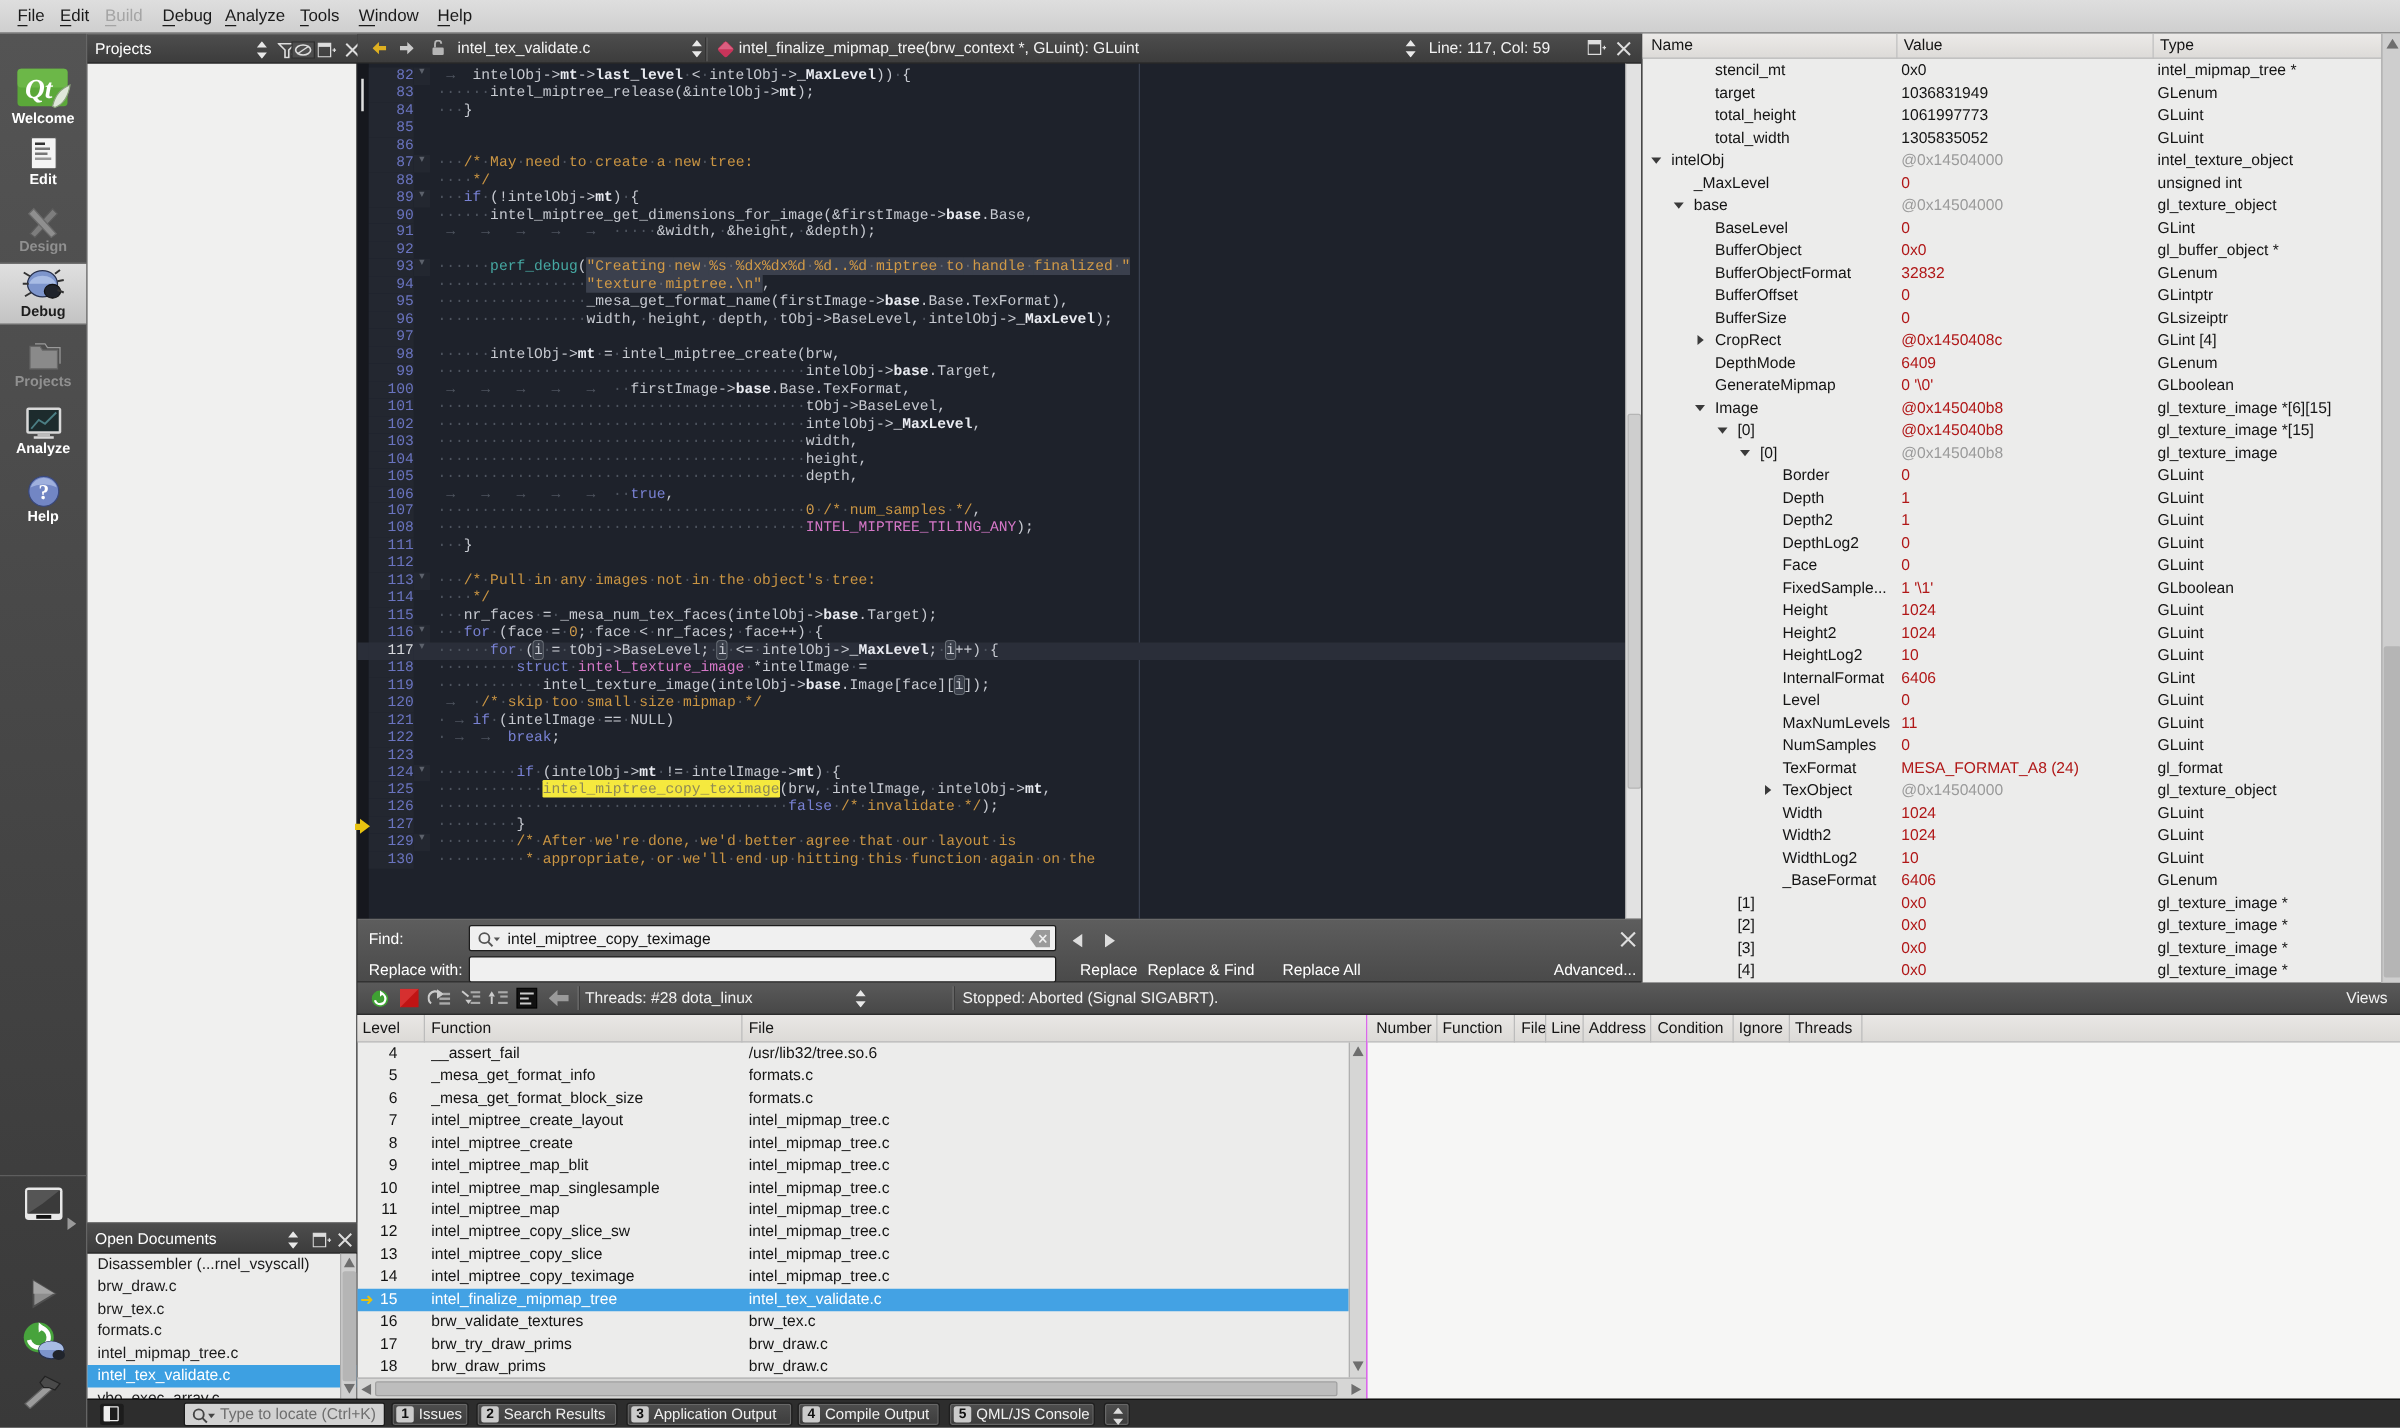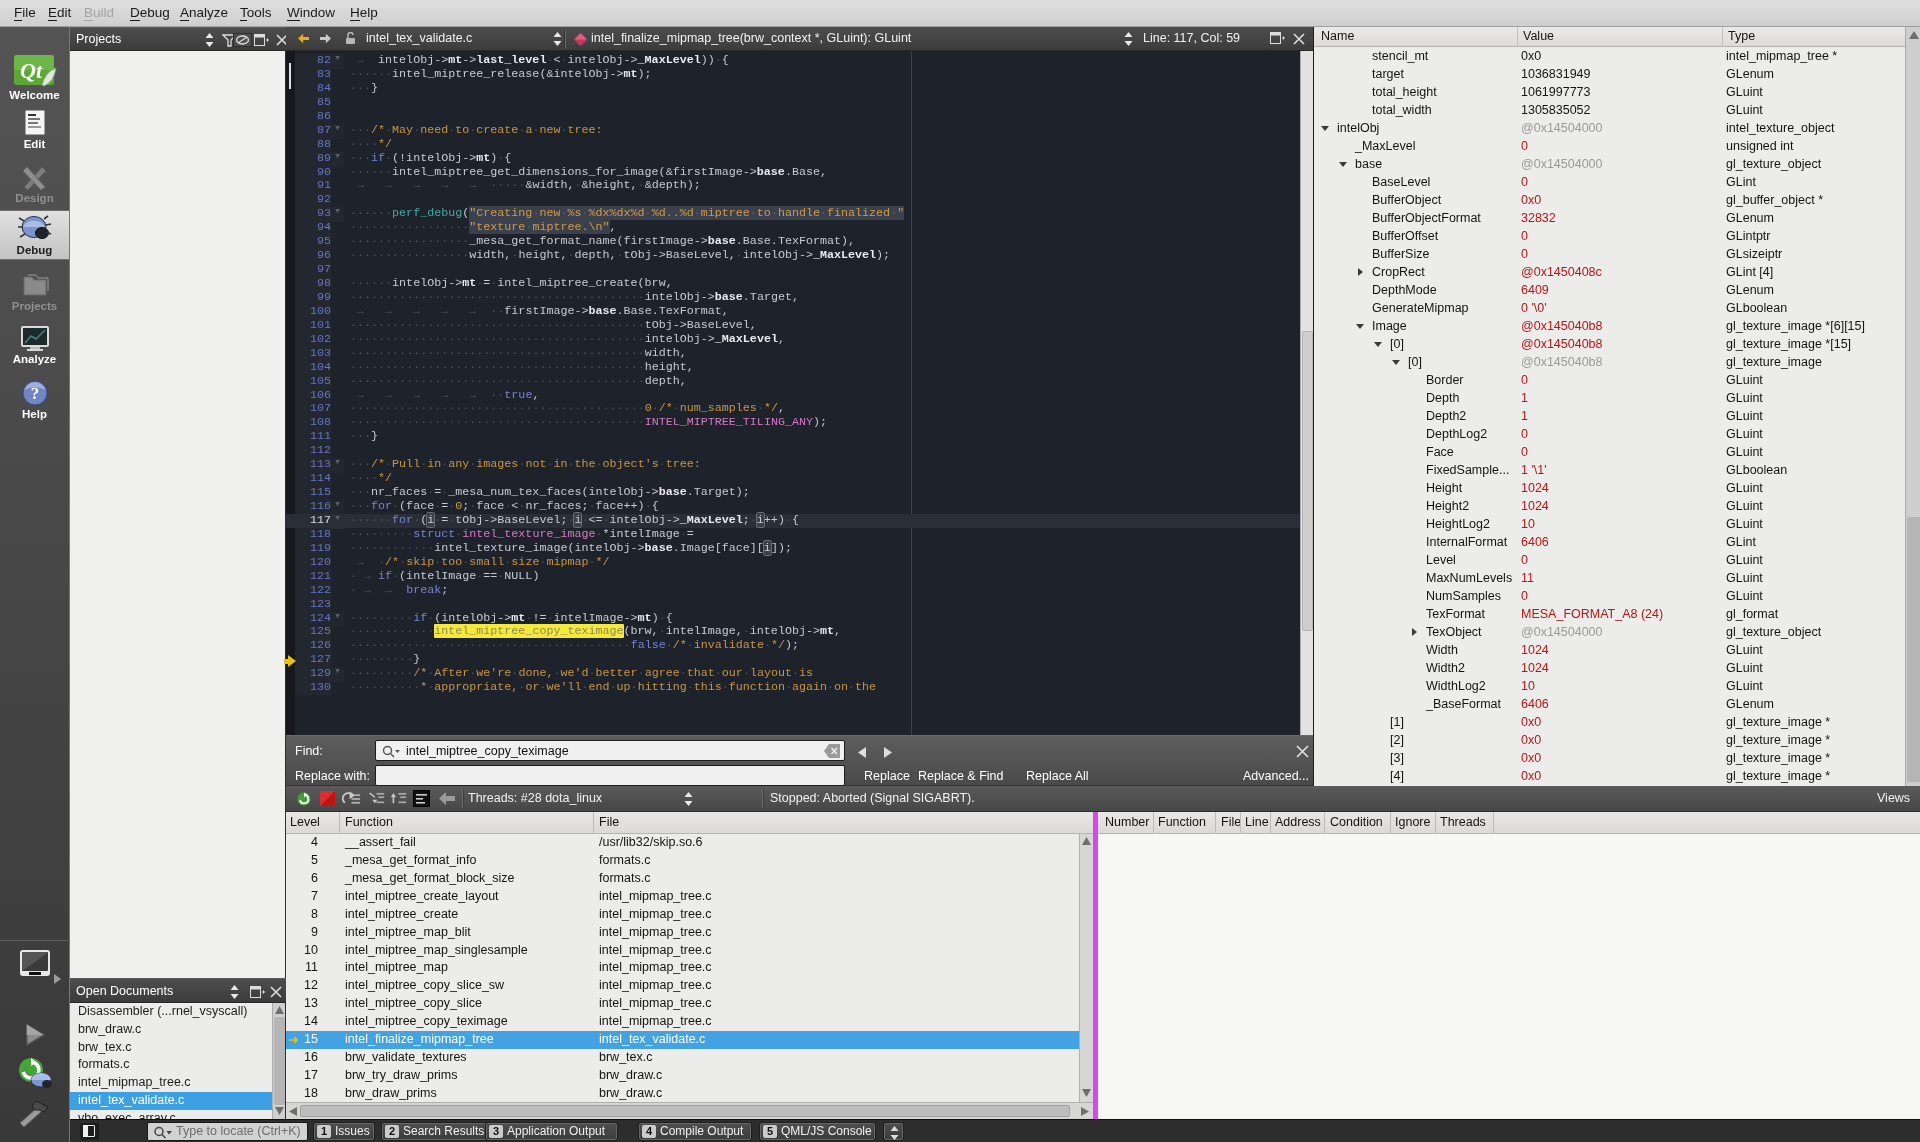"Number" #bppanel { border-left: 5px solid #d946ef -> 1px solid #d946ef }
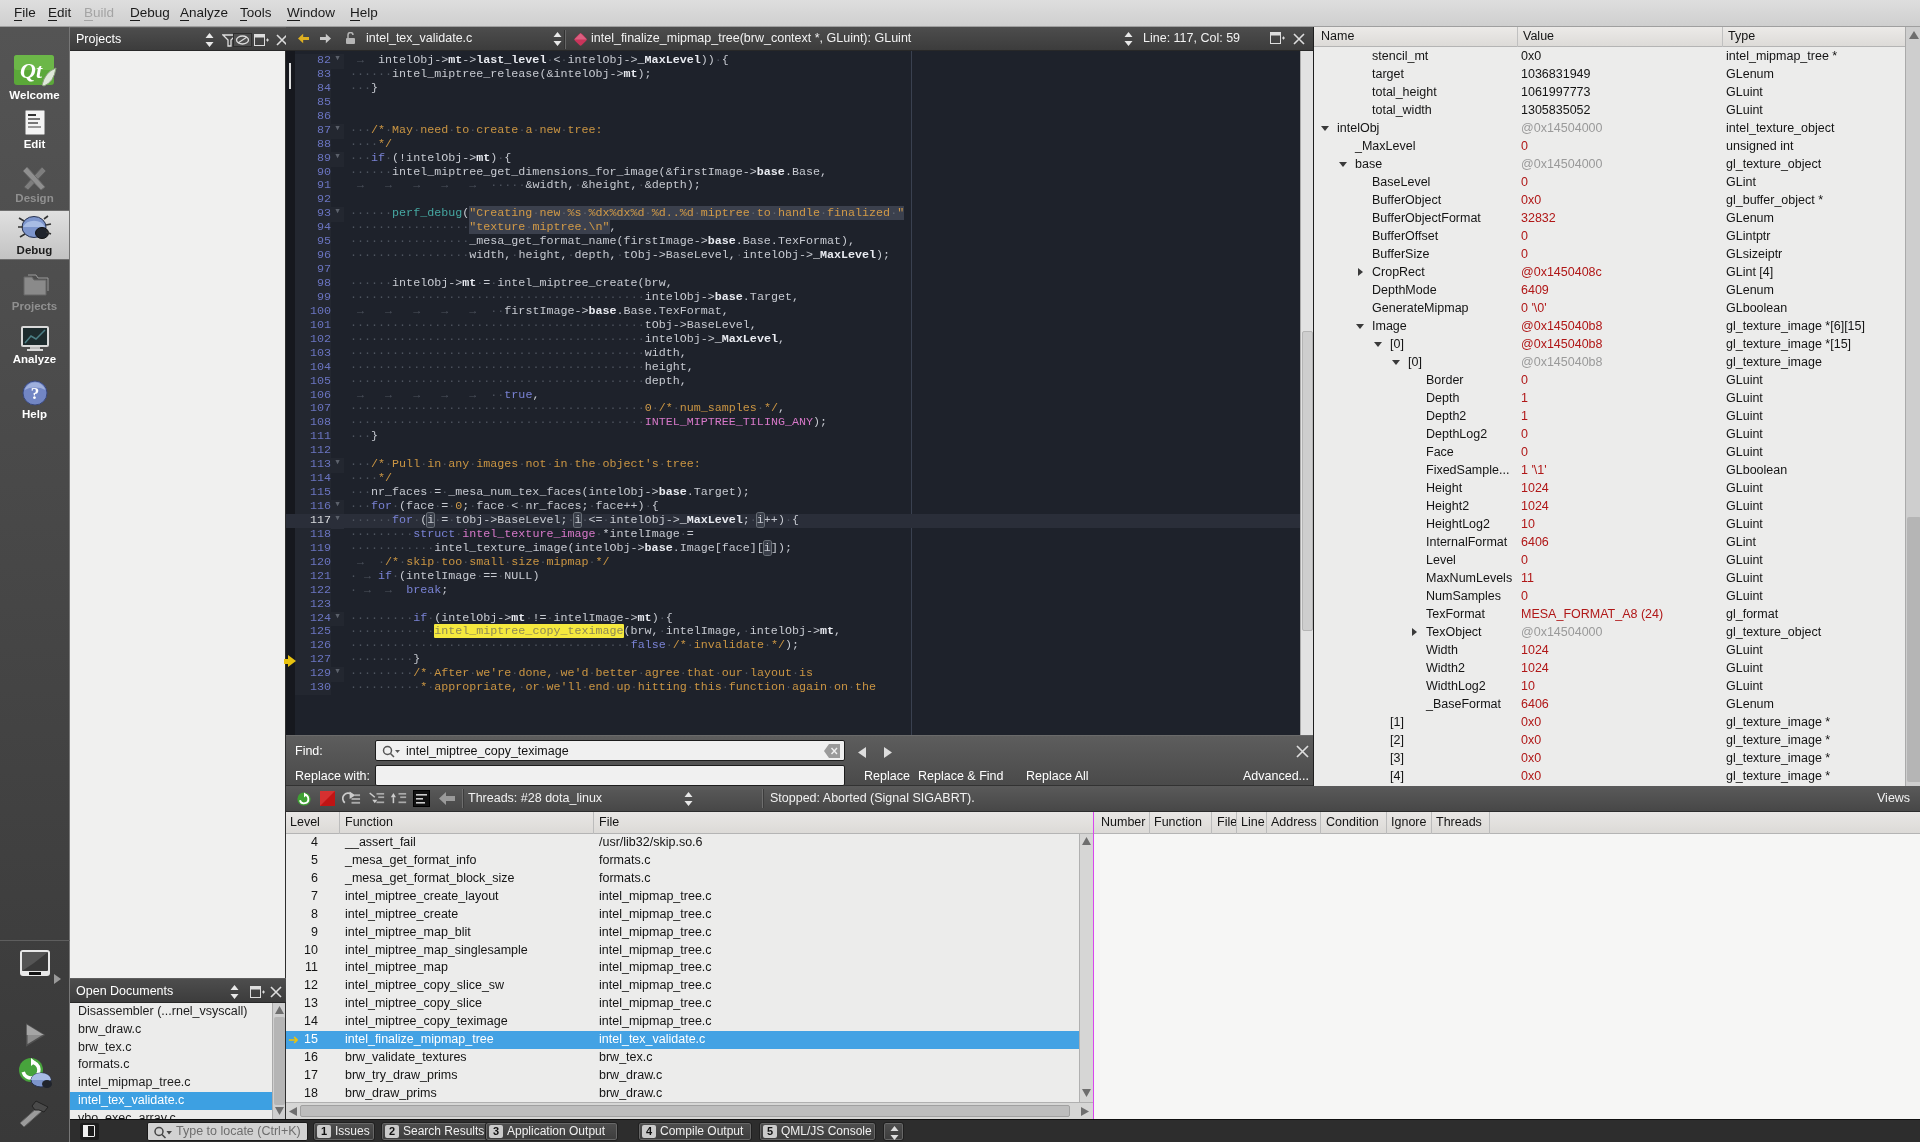"/usr/lib32/skip.so.6" span.sfl { text: /usr/lib32/skip.so.6 -> /usr/lib32/tree.so.6 }
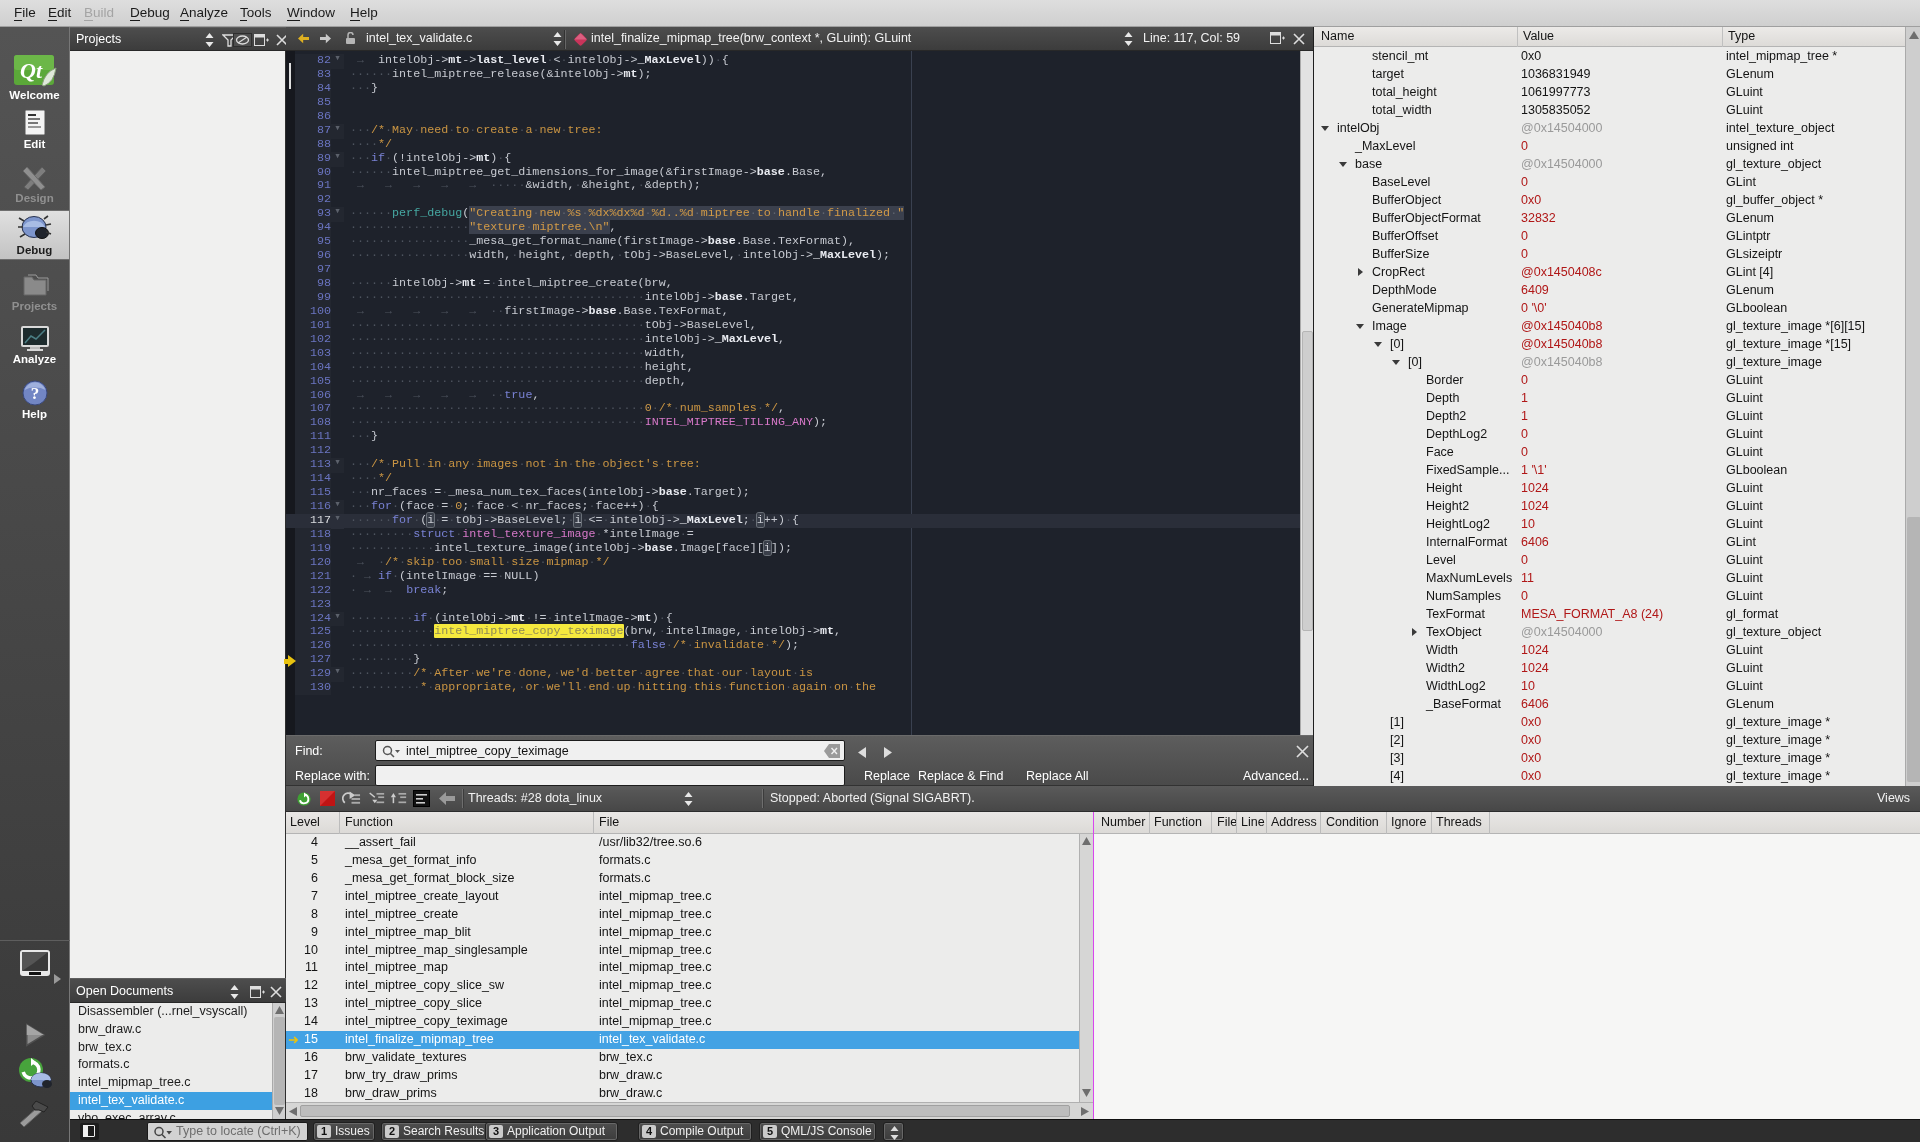"3 Application Output" div.obtn { left: 415px -> 431px }
